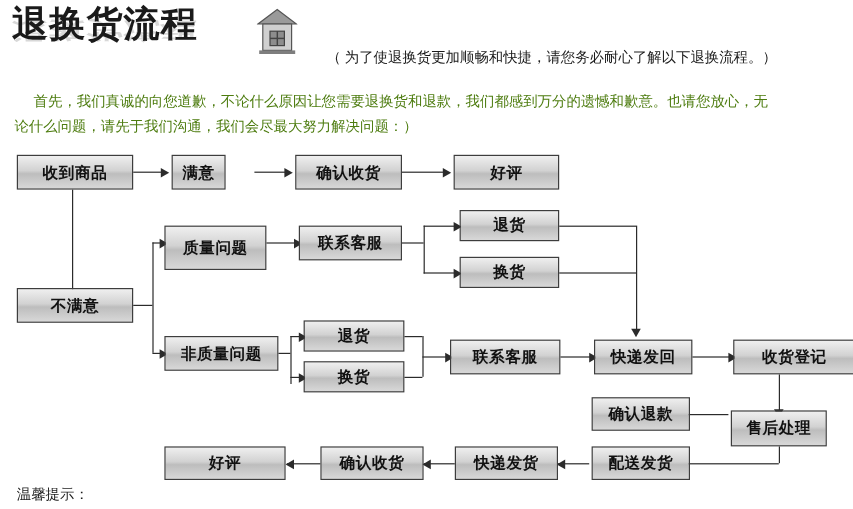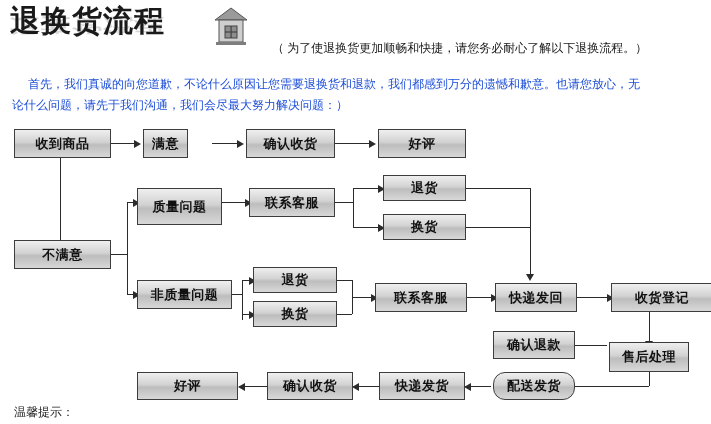"首先，我们真诚的向您道歉，不论什么原因让您需要退换货和退款，我们都感到万分的遗憾" .para { color: #1d4ed8 -> #4d7c0f }
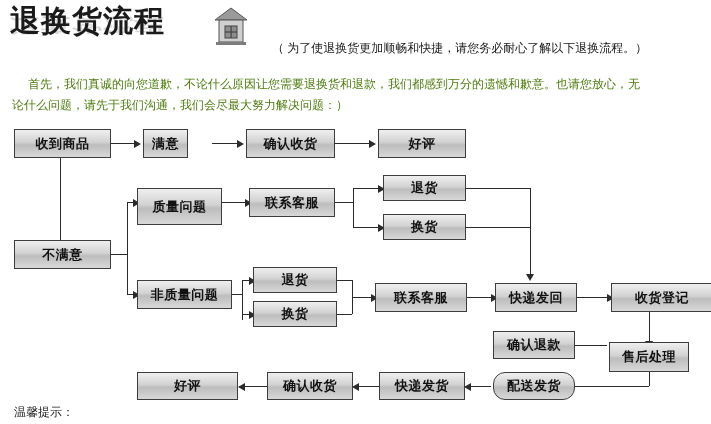"配送发货" div.box { border-radius: 12px -> none }
